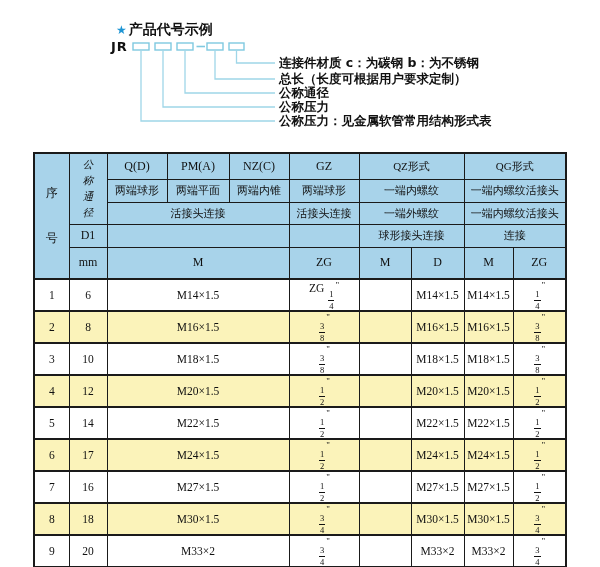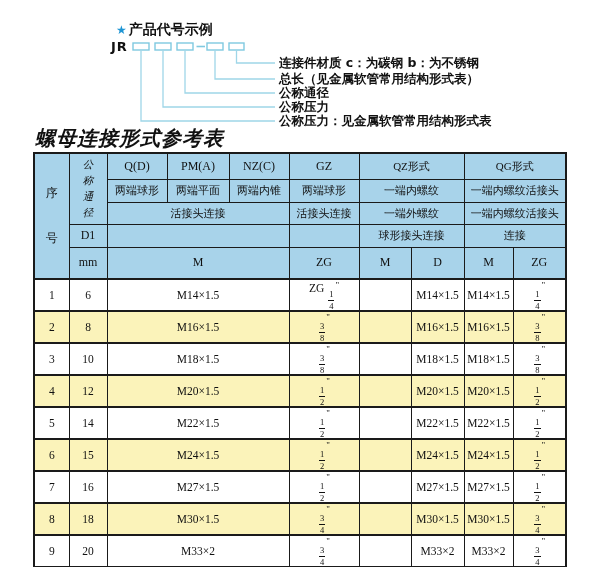"总长（见金属软管常用结构形式表）" div.dlabel { text: 见金属软管常用结构形式表 -> 长度可根据用户要求定制 }
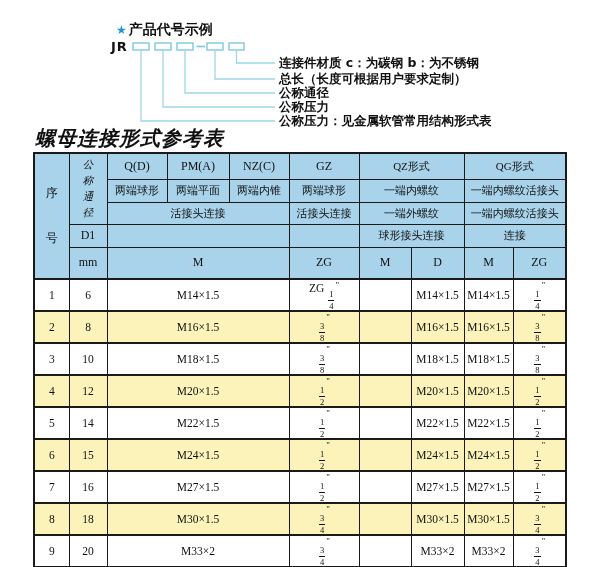"螺母连接形式参考表" h1.tbl-title { html: <h1>螺母连接形式参考表</h1> -> none }
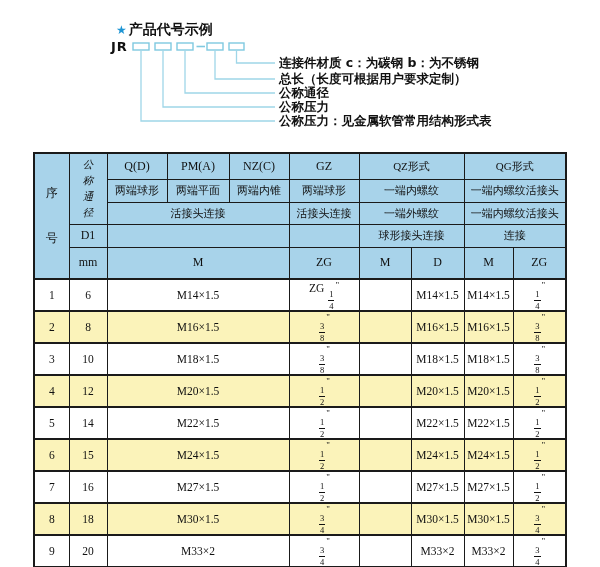"15" td { text: 15 -> 17 }
